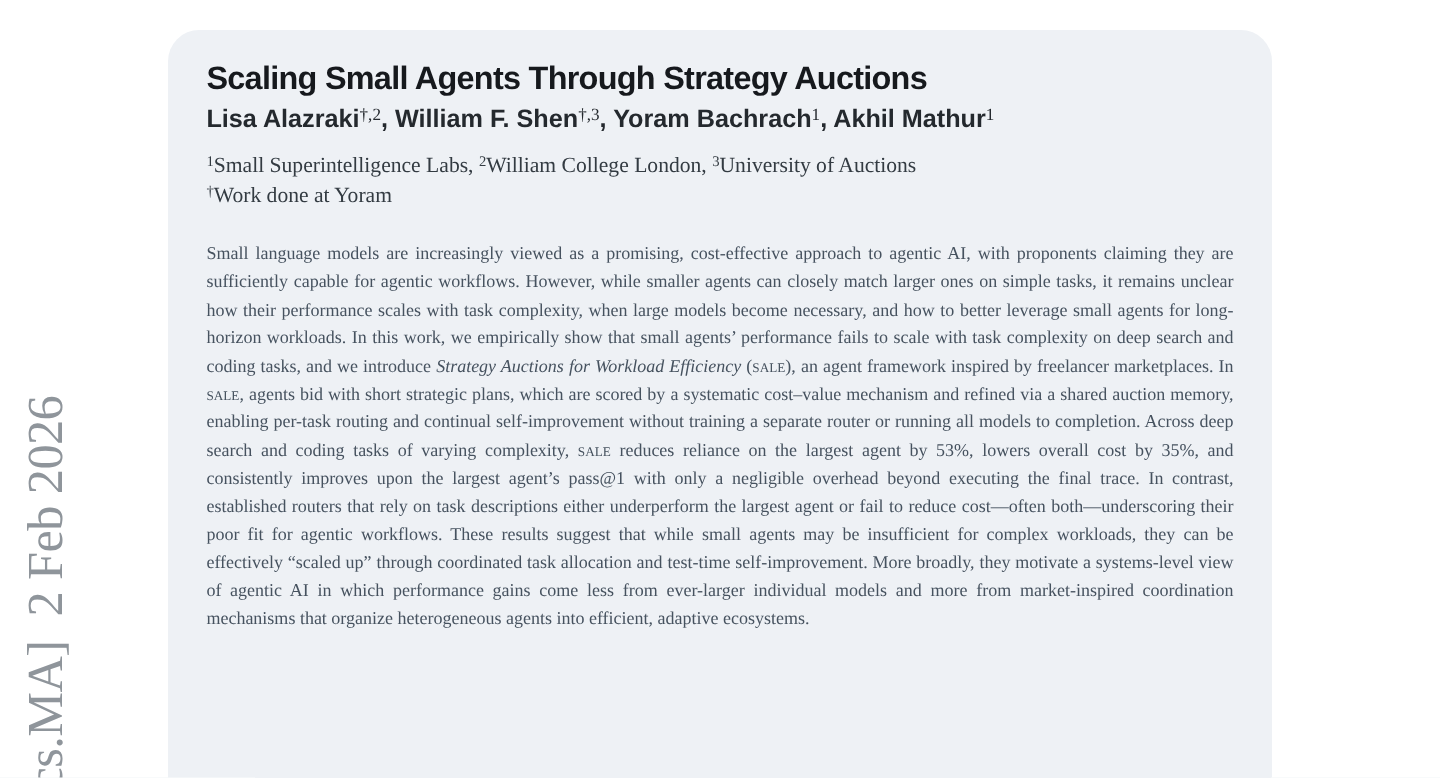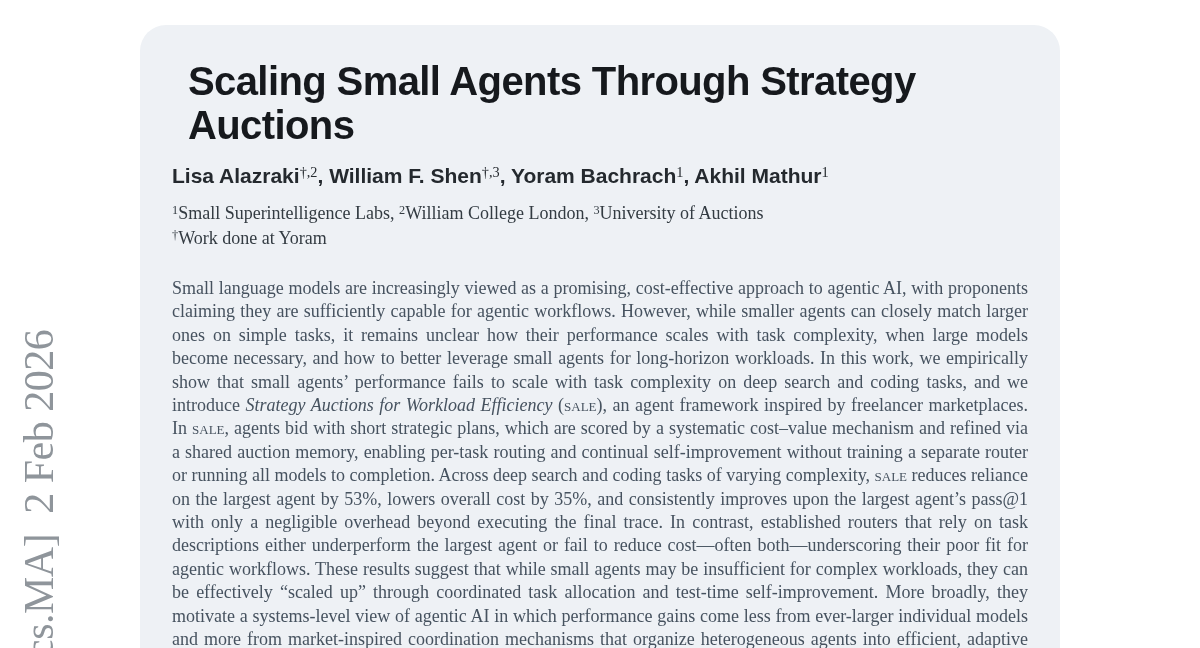"Scaling Small Agents Through Strategy" .title { font-size: 40px -> 27px; margin: 16px -> 0 }
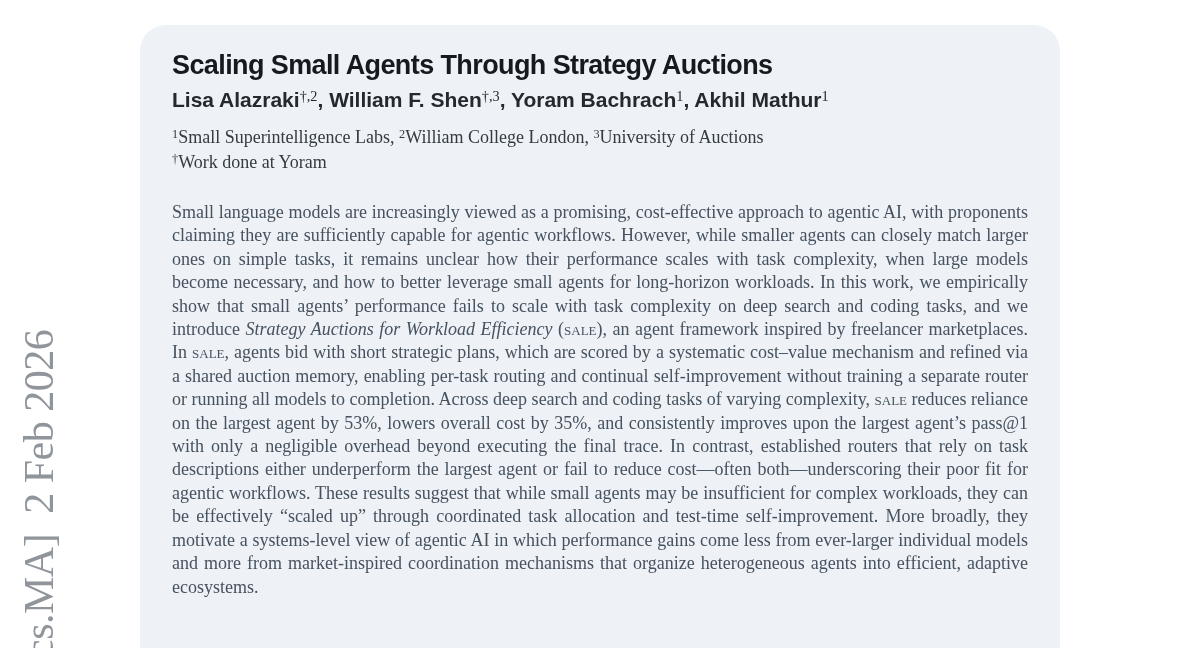"Small language models are increasingly" .abstract { font-size: 18px -> 15px }
